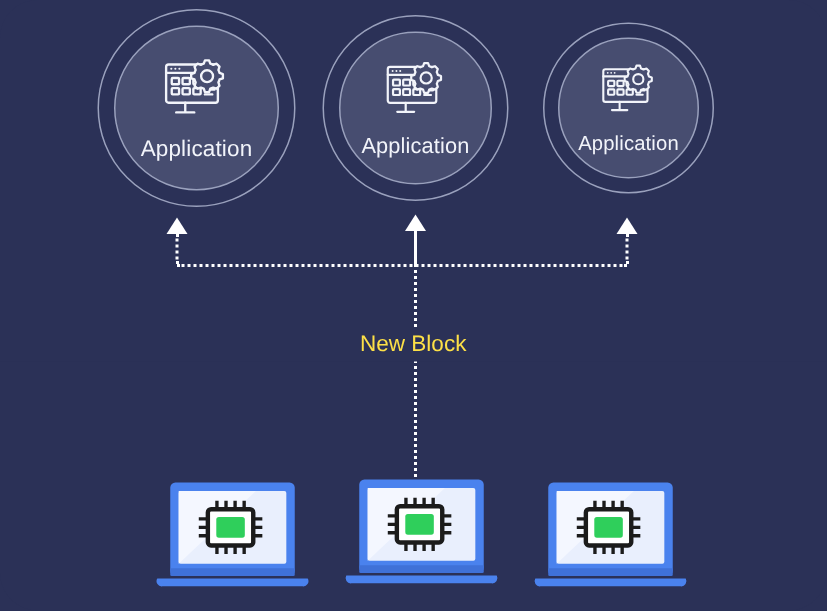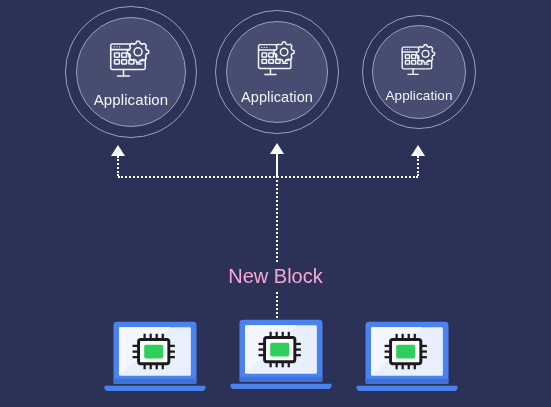"New Block" .new-block-label { color: #f9a8d4 -> #fde047; font-size: 20px -> 15px; margin-top: 44px -> none }
